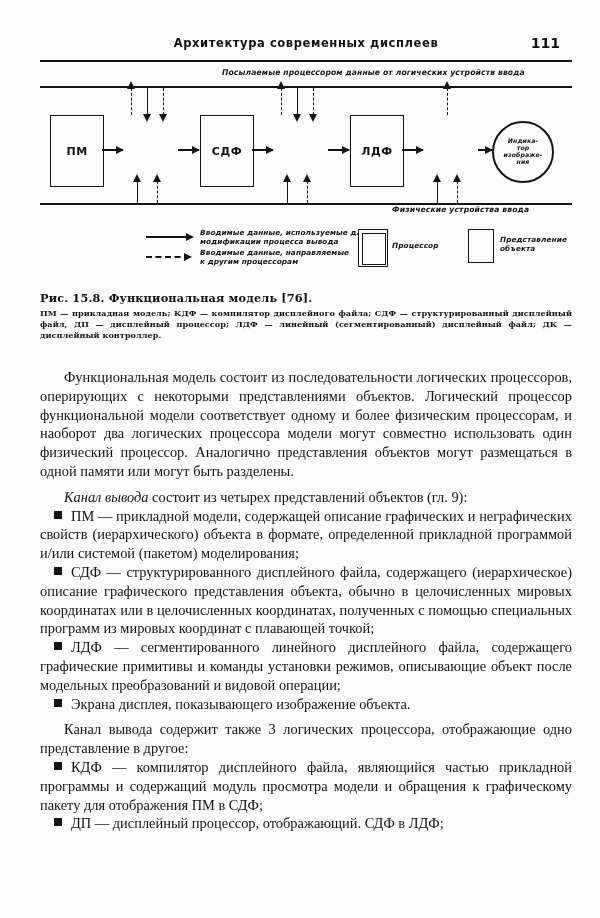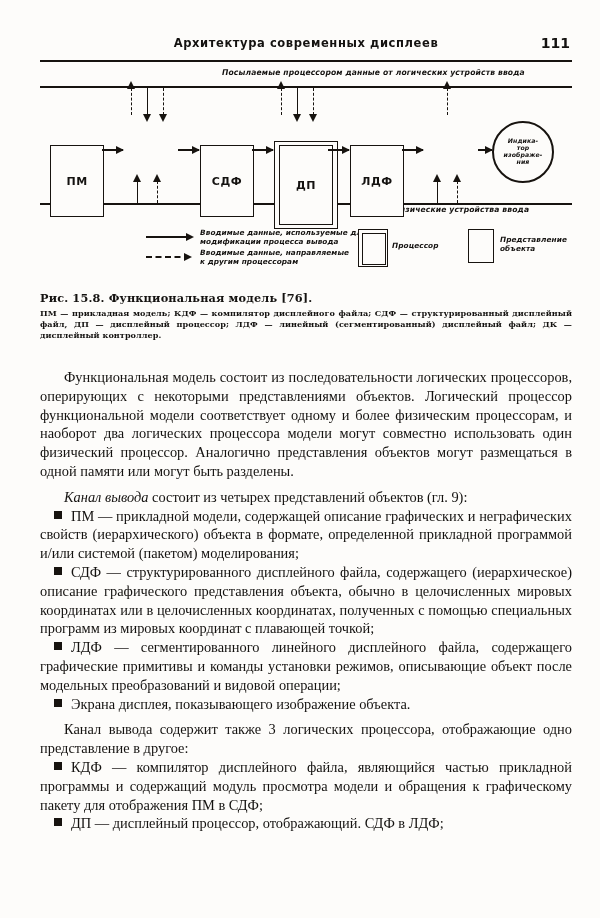"111" .runhead-page { right: 2px -> 12px }
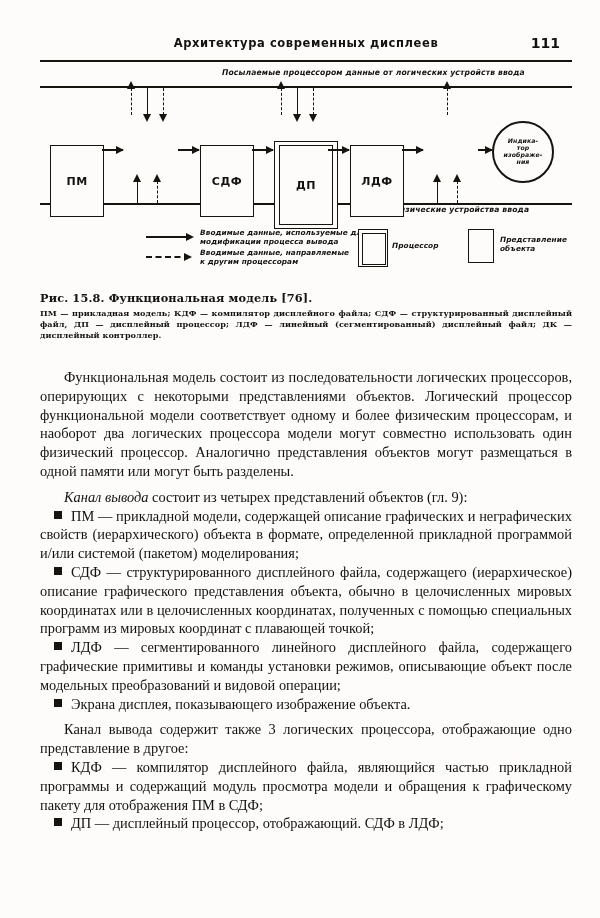"ПМ" .blk { margin-top: 30px -> none }
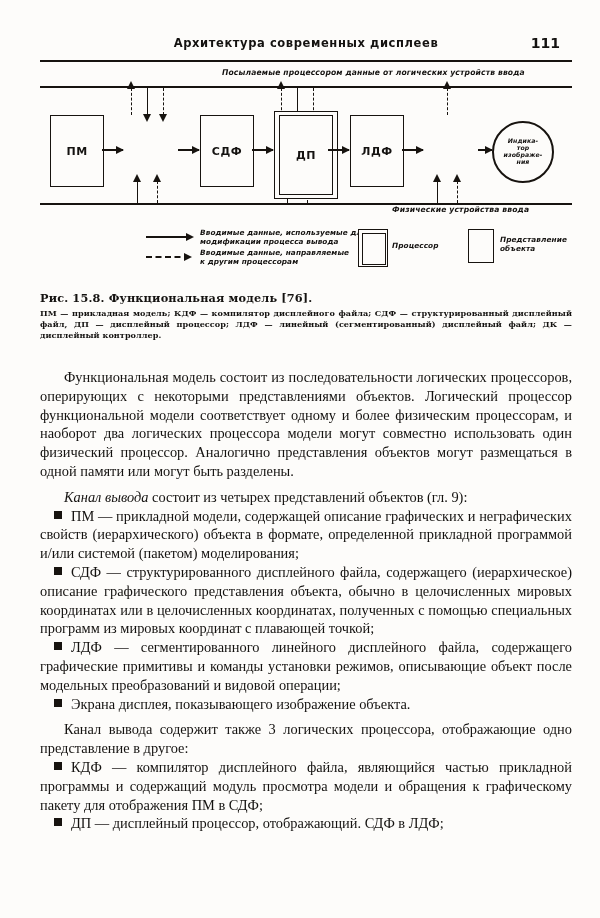"ДП" div.blk { html: <div> <span> <span>ДП</span> </span> </div> -> none }
